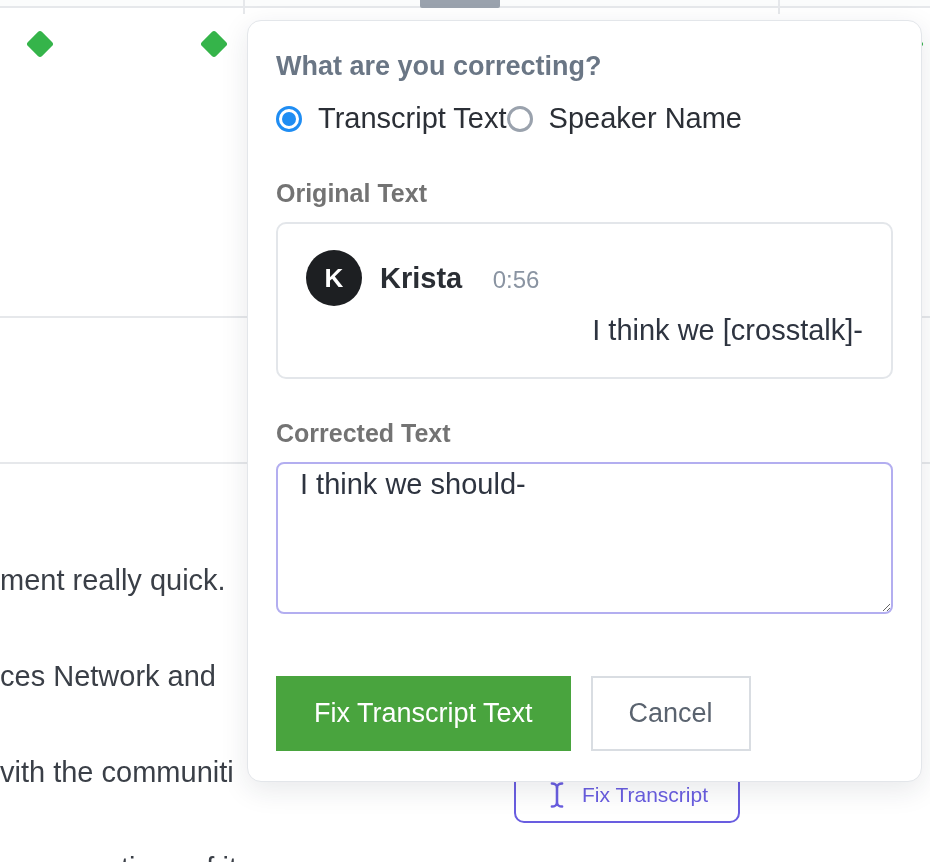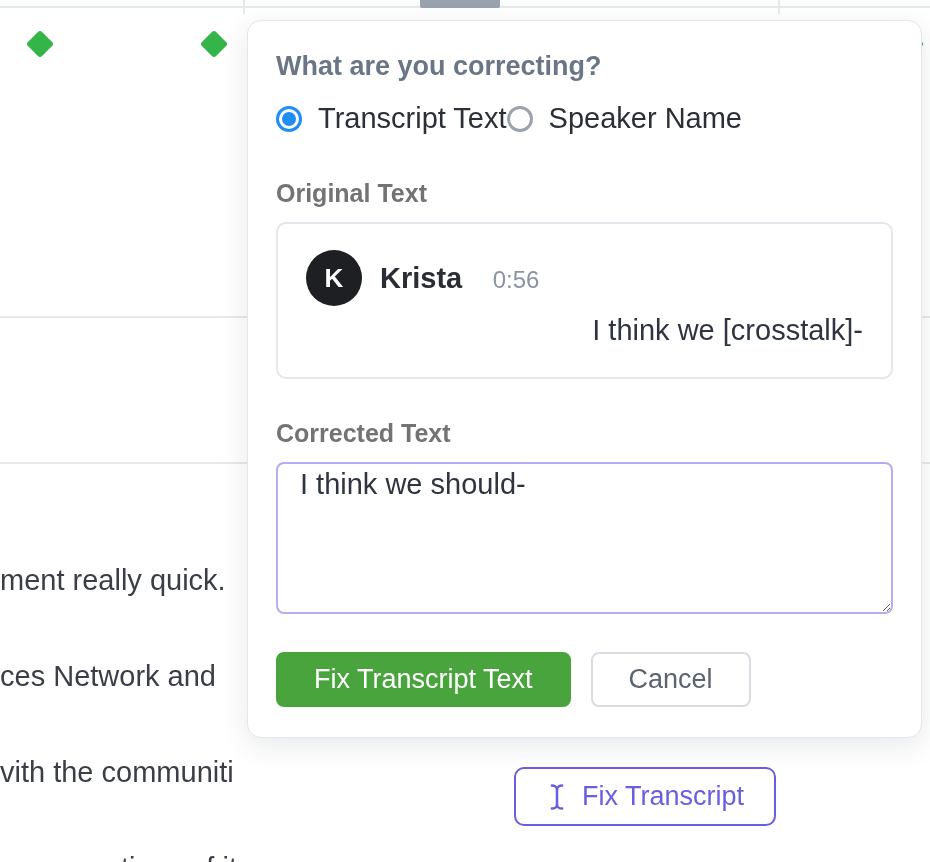"Fix Transcript Text" .btn { border-radius: 8px -> 0; margin-top: none -> 24px; padding: 10px 36px -> 20px 36px }
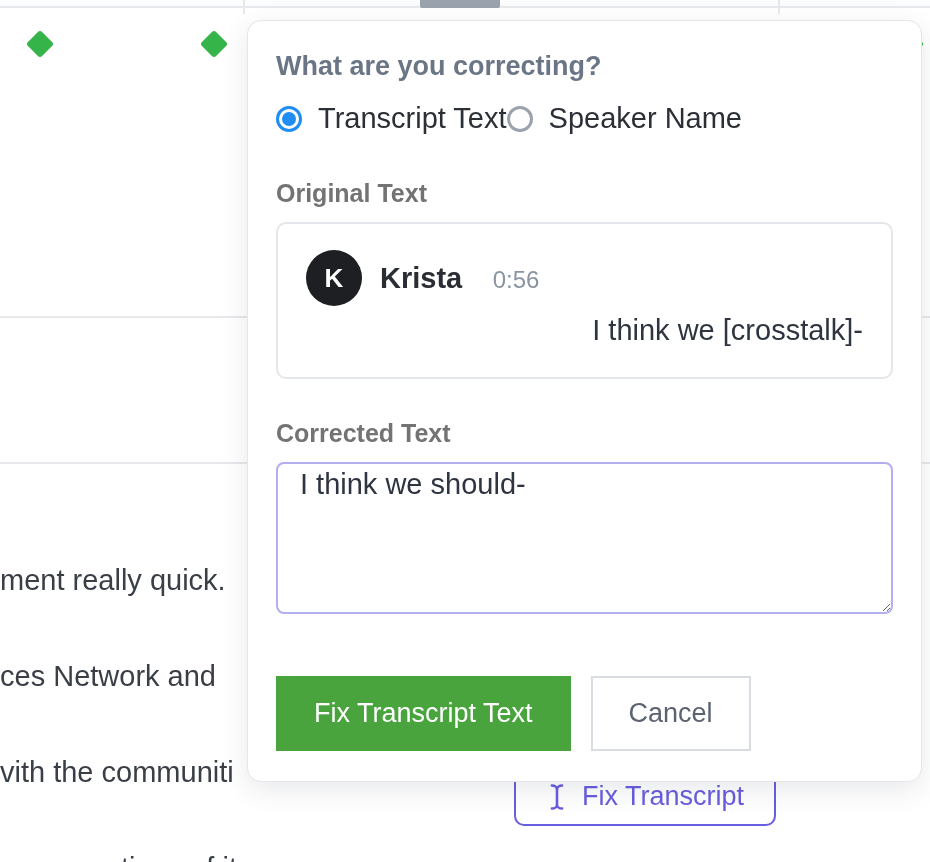"Fix Transcript" .pill-outline { font-size: 27px -> 21px }
